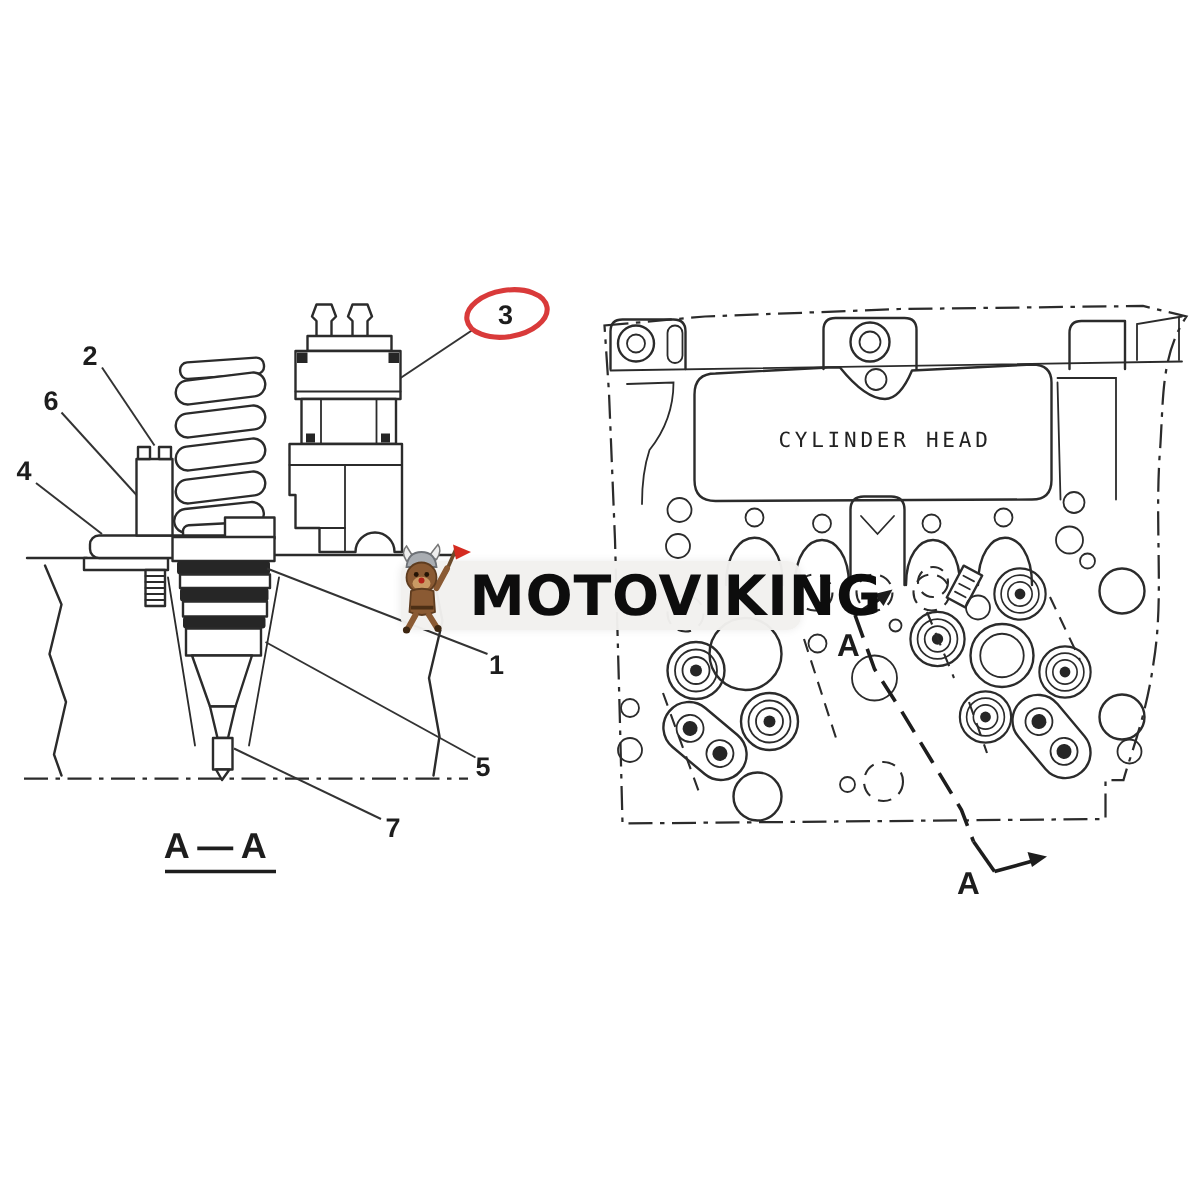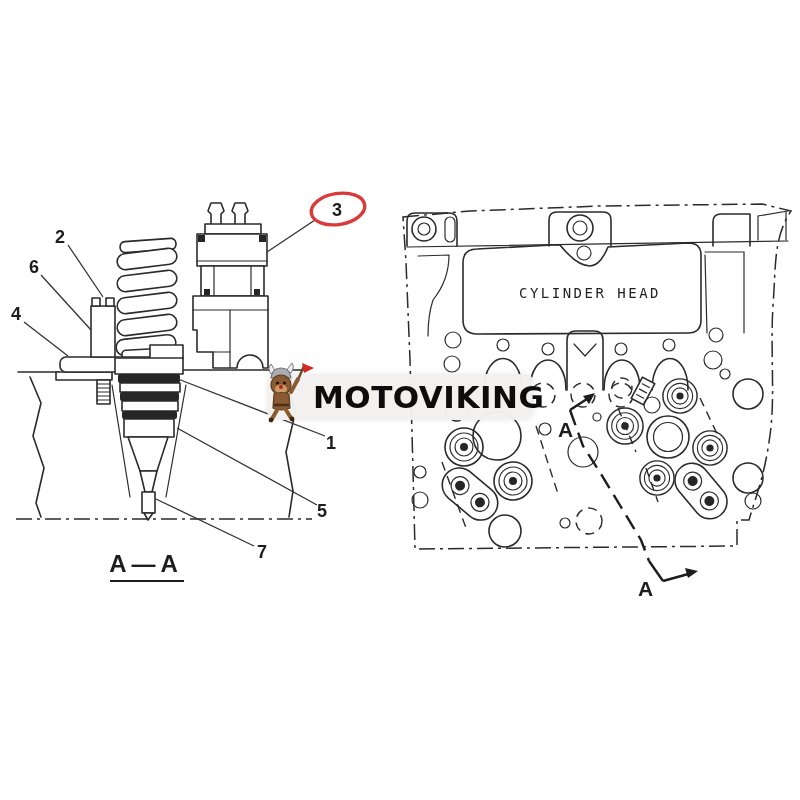"MOTOVIKING" .logo-text { font-size: 31px -> 37px }
